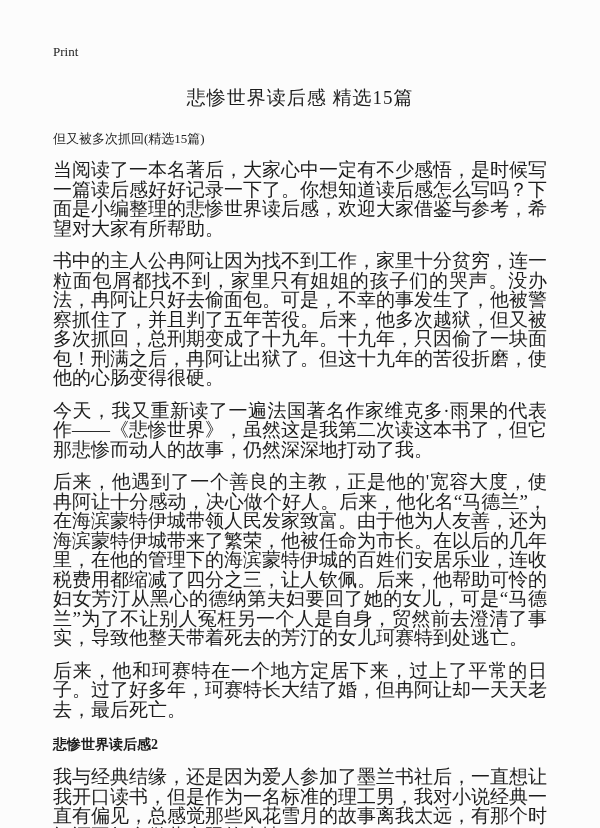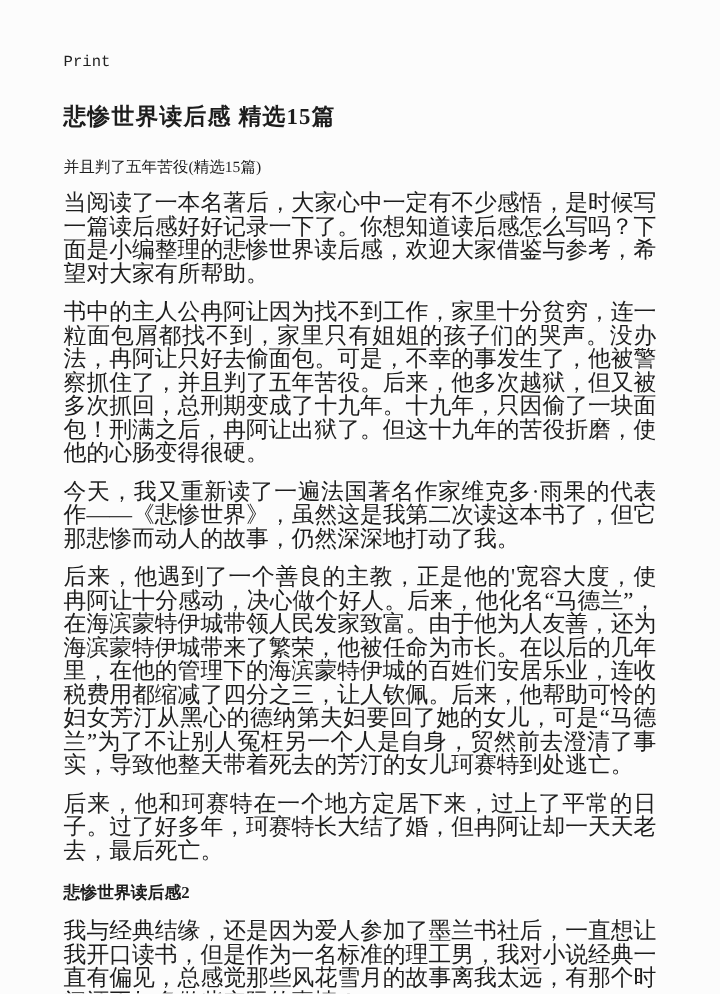"Print" .print-link { font-family: Liberation Mono, monospace -> none }
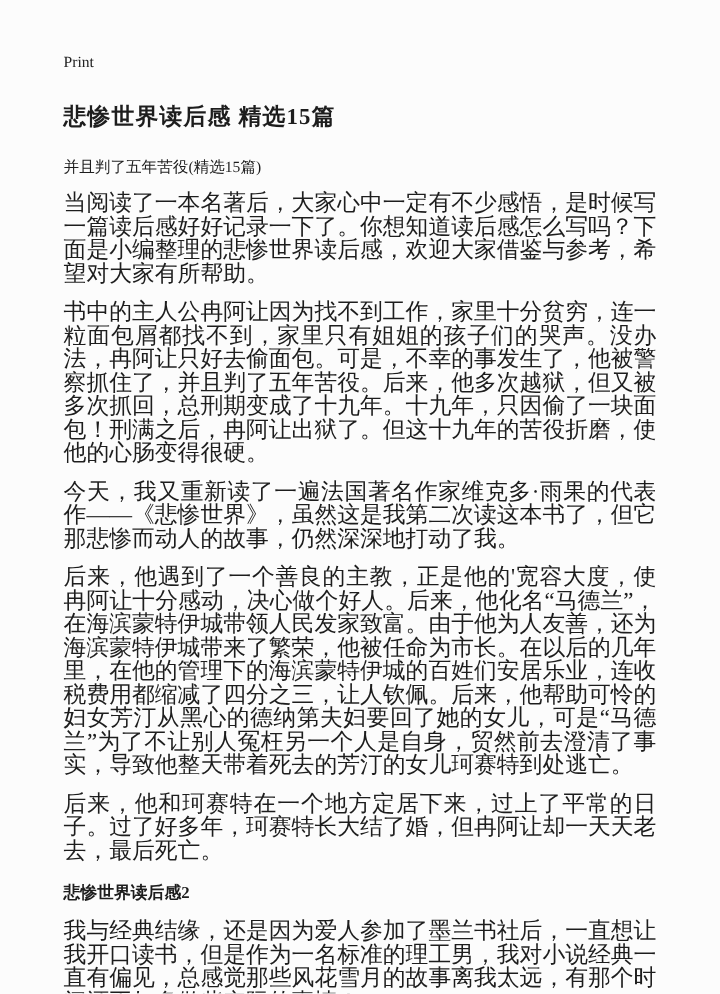"悲惨世界读后感 精选15篇" .doc-title { font-weight: bold -> normal; text-align: none -> center }
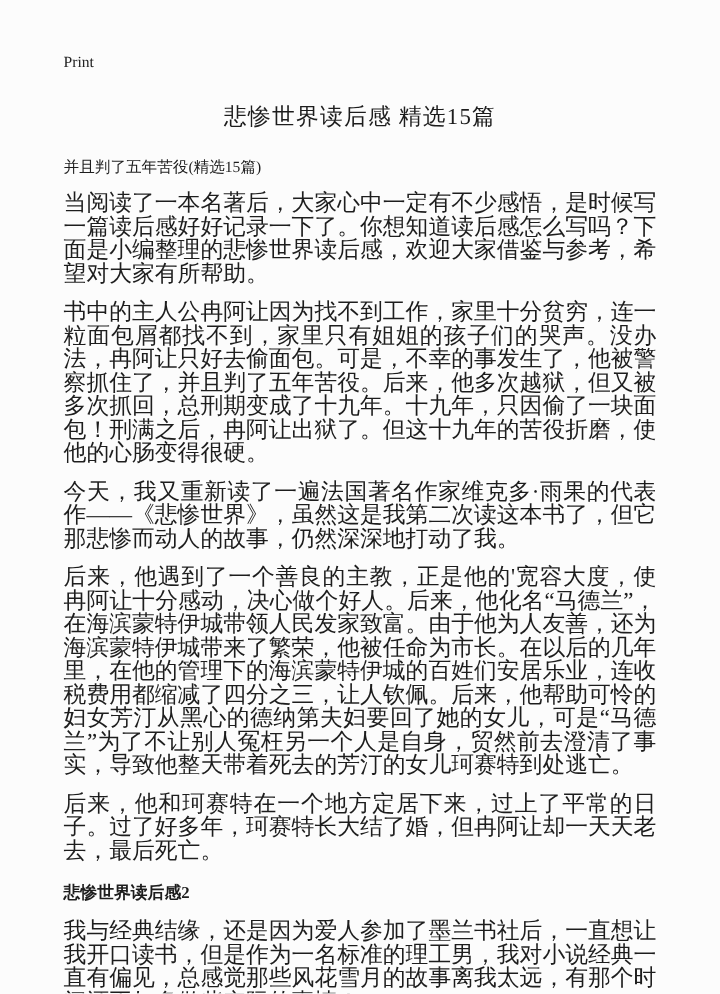"并且判了五年苦役(精选15篇)" div.doc-subtitle { text: 并且判了五年苦役 -> 但又被多次抓回 }
